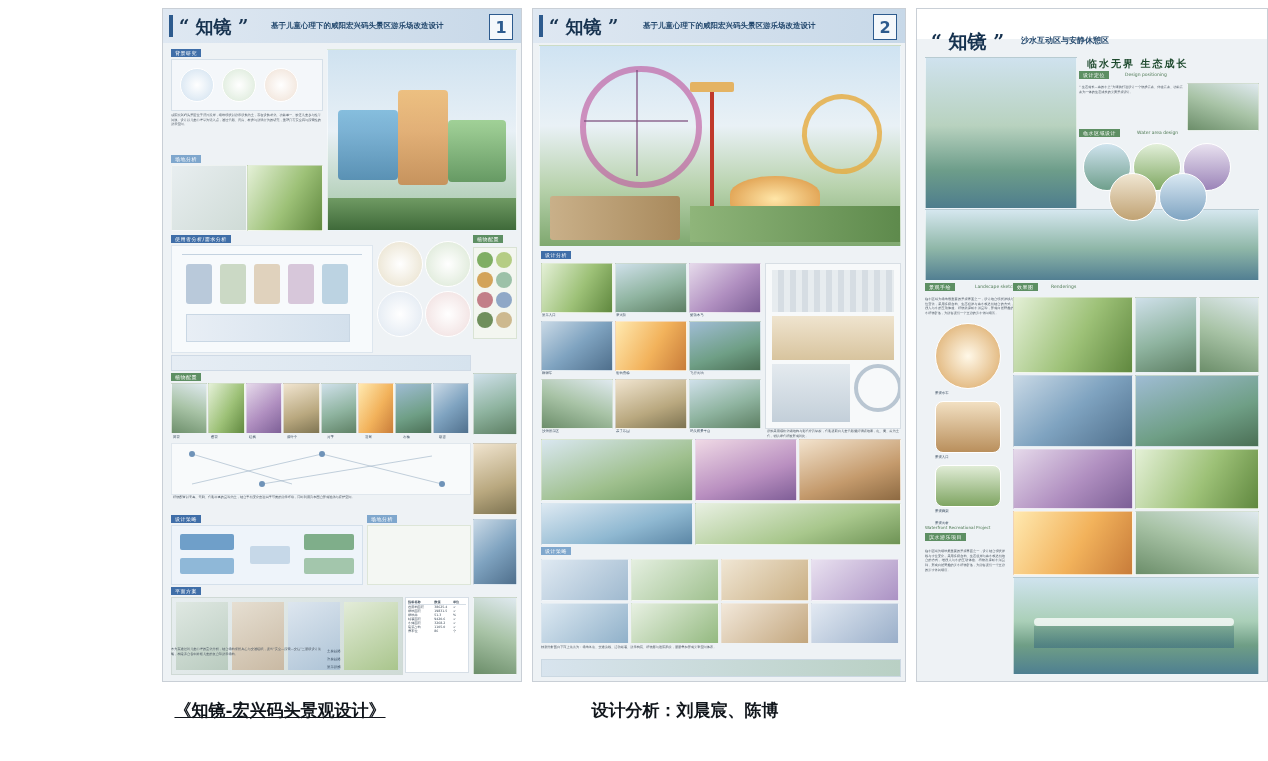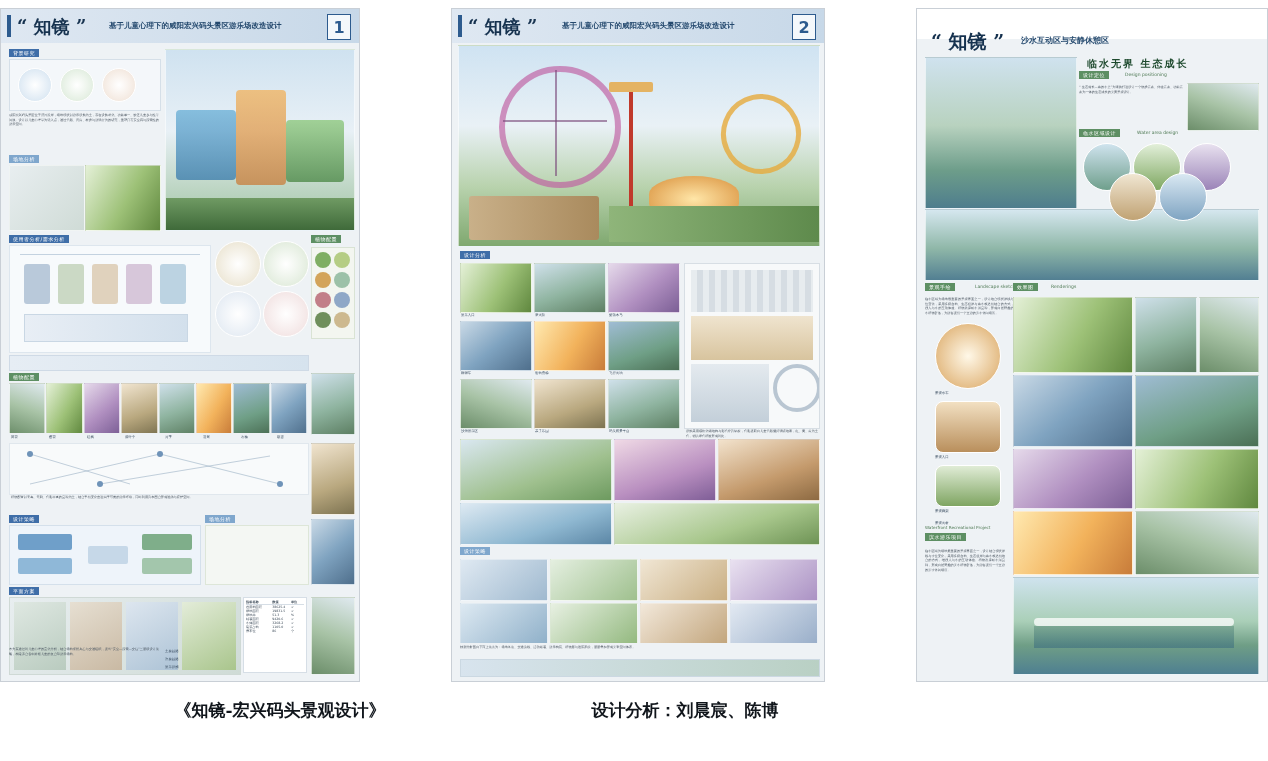"“ 知镜 ”" .board-row { justify-content: space-between -> flex-end }
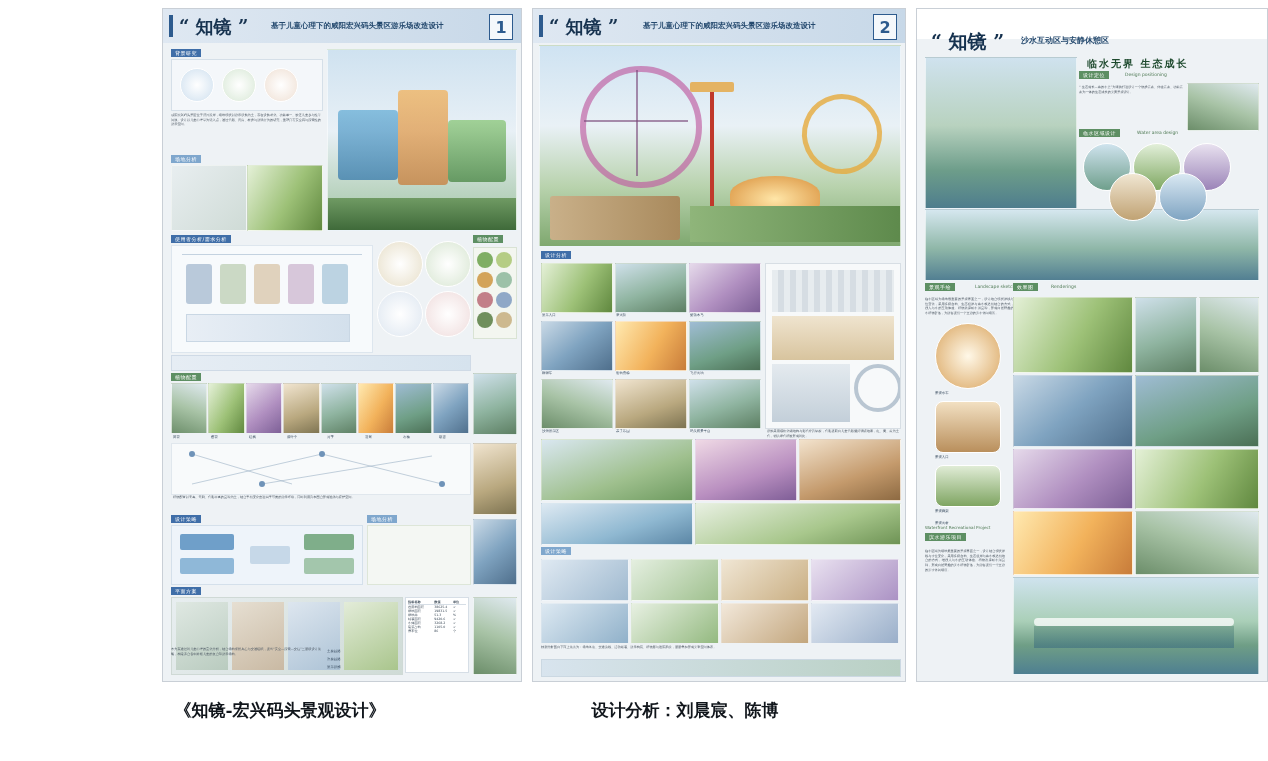"《知镜-宏兴码头景观设计》" .f1 { text-decoration: none -> underline }
